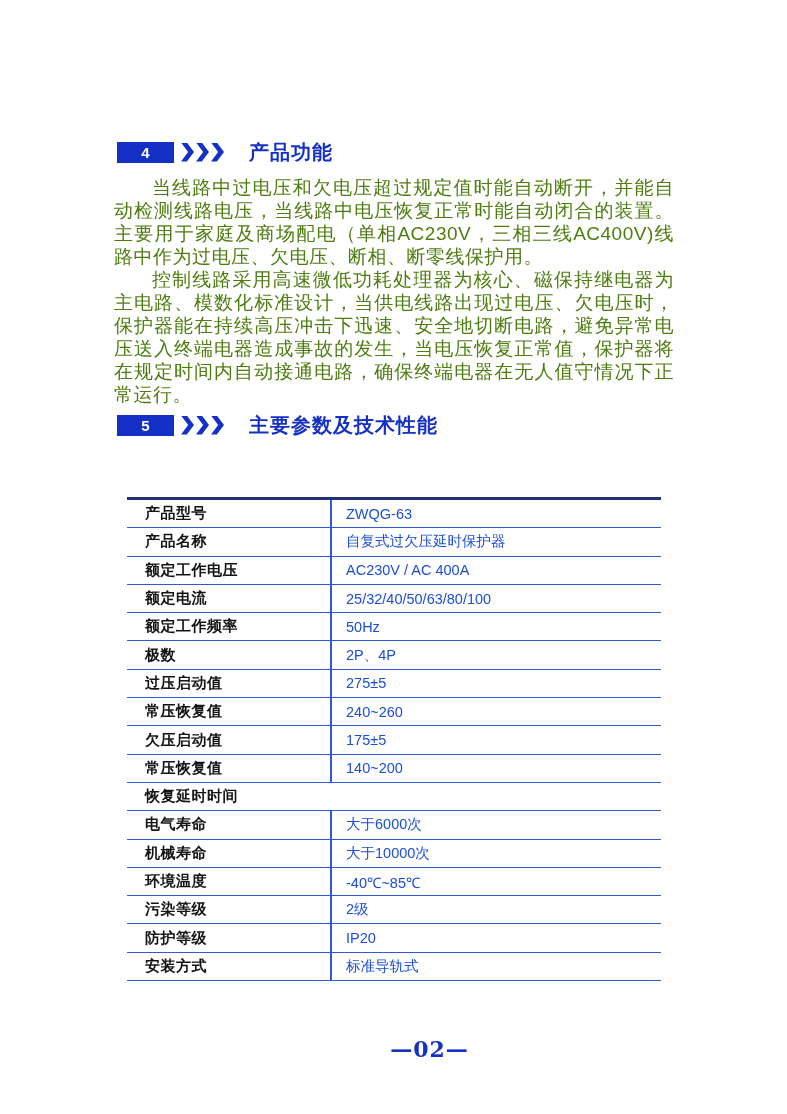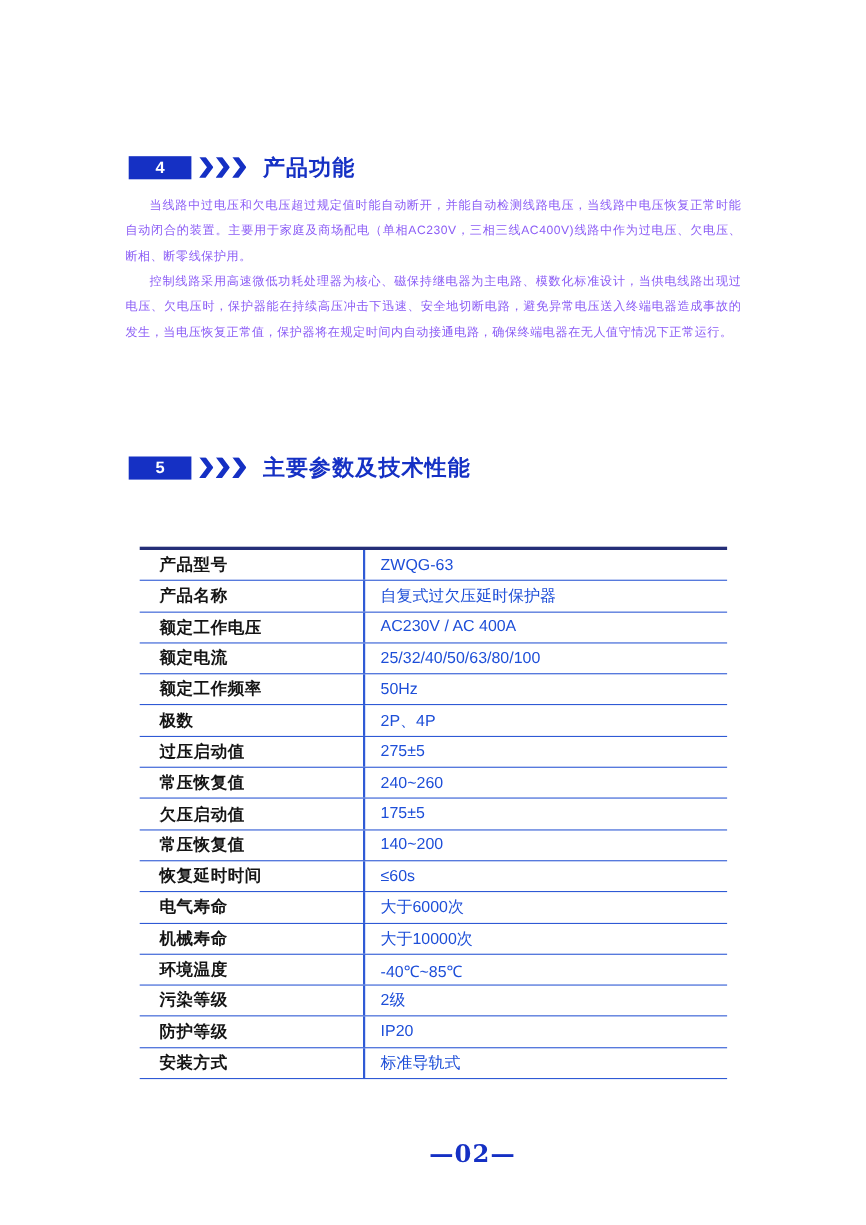"产品功能" .sec-title { margin-left: 13px -> 23px }
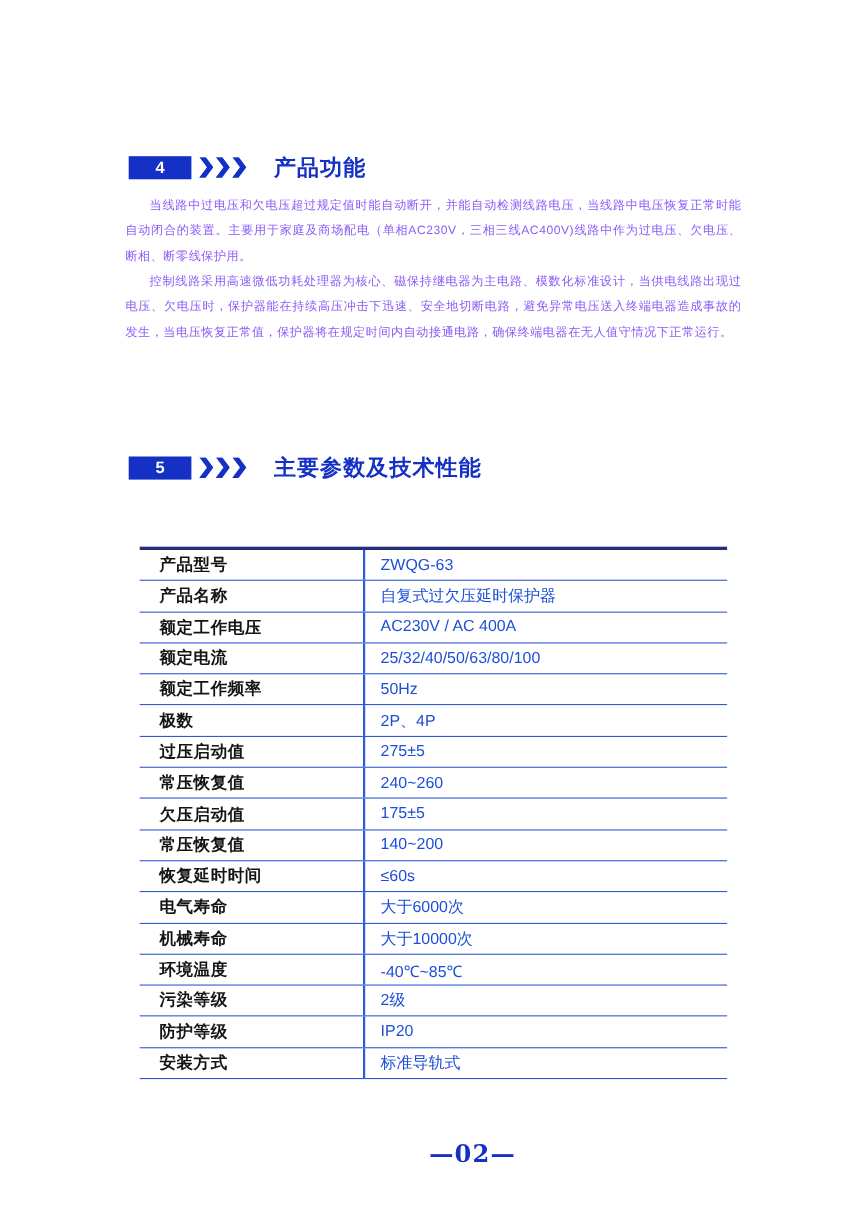"当线路中过电压和欠电压超过规定值时能自动断开，并能自动检测线路电压，当线路中电压" .body-text { color: #8b5cf6 -> #4d7c0f; font-size: 11px -> 19px }
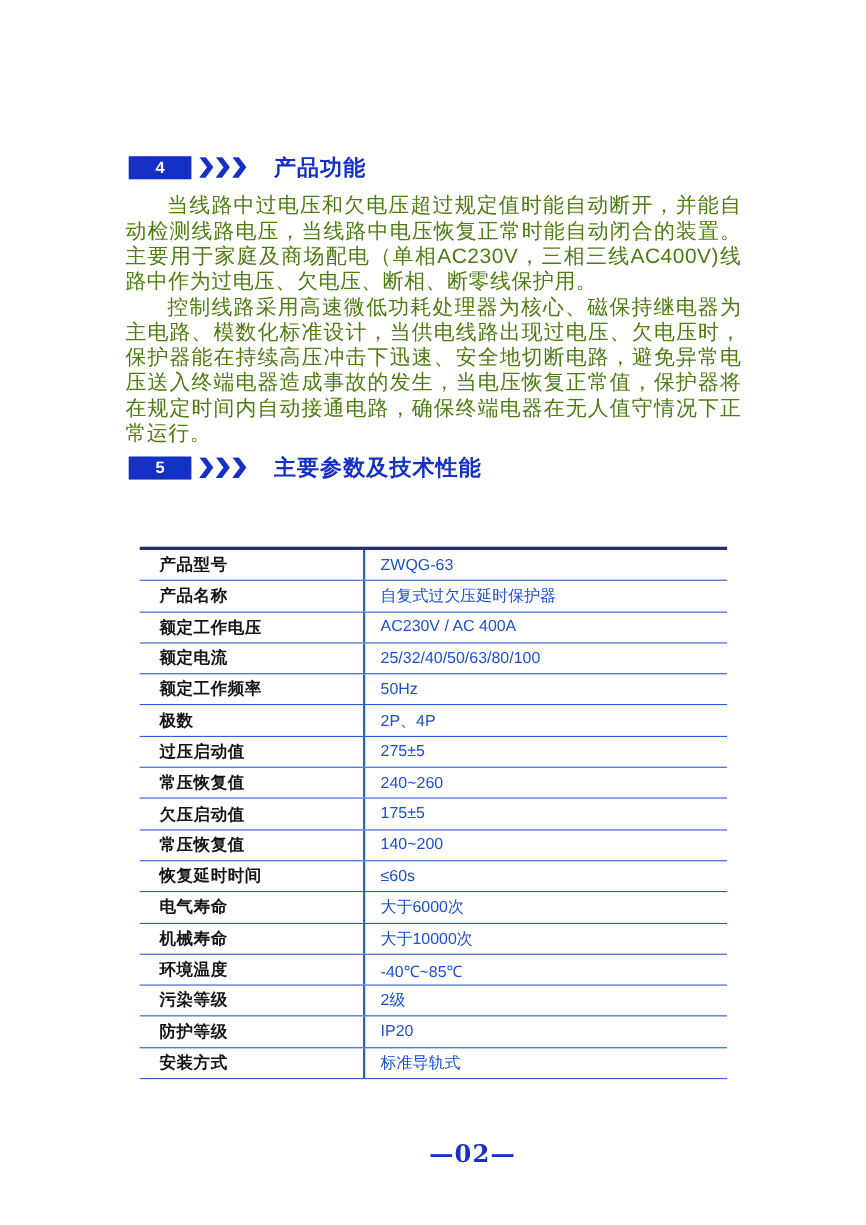"≤60s" div.spec-value { html: <div>≤60s</div> -> none }
